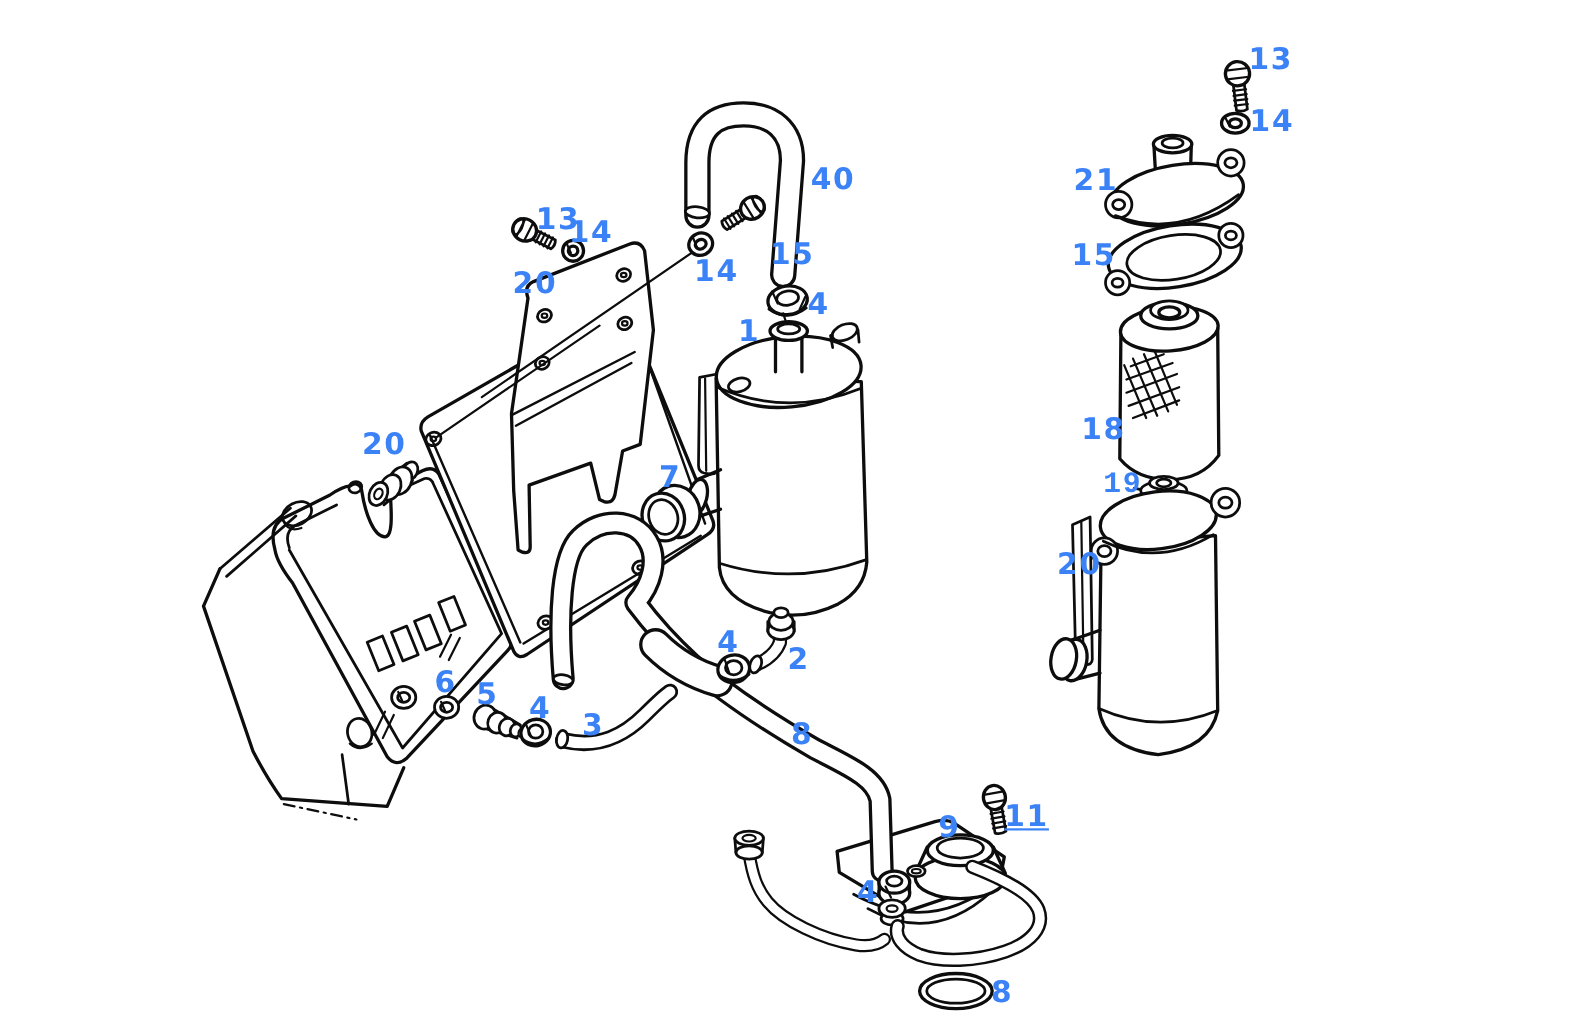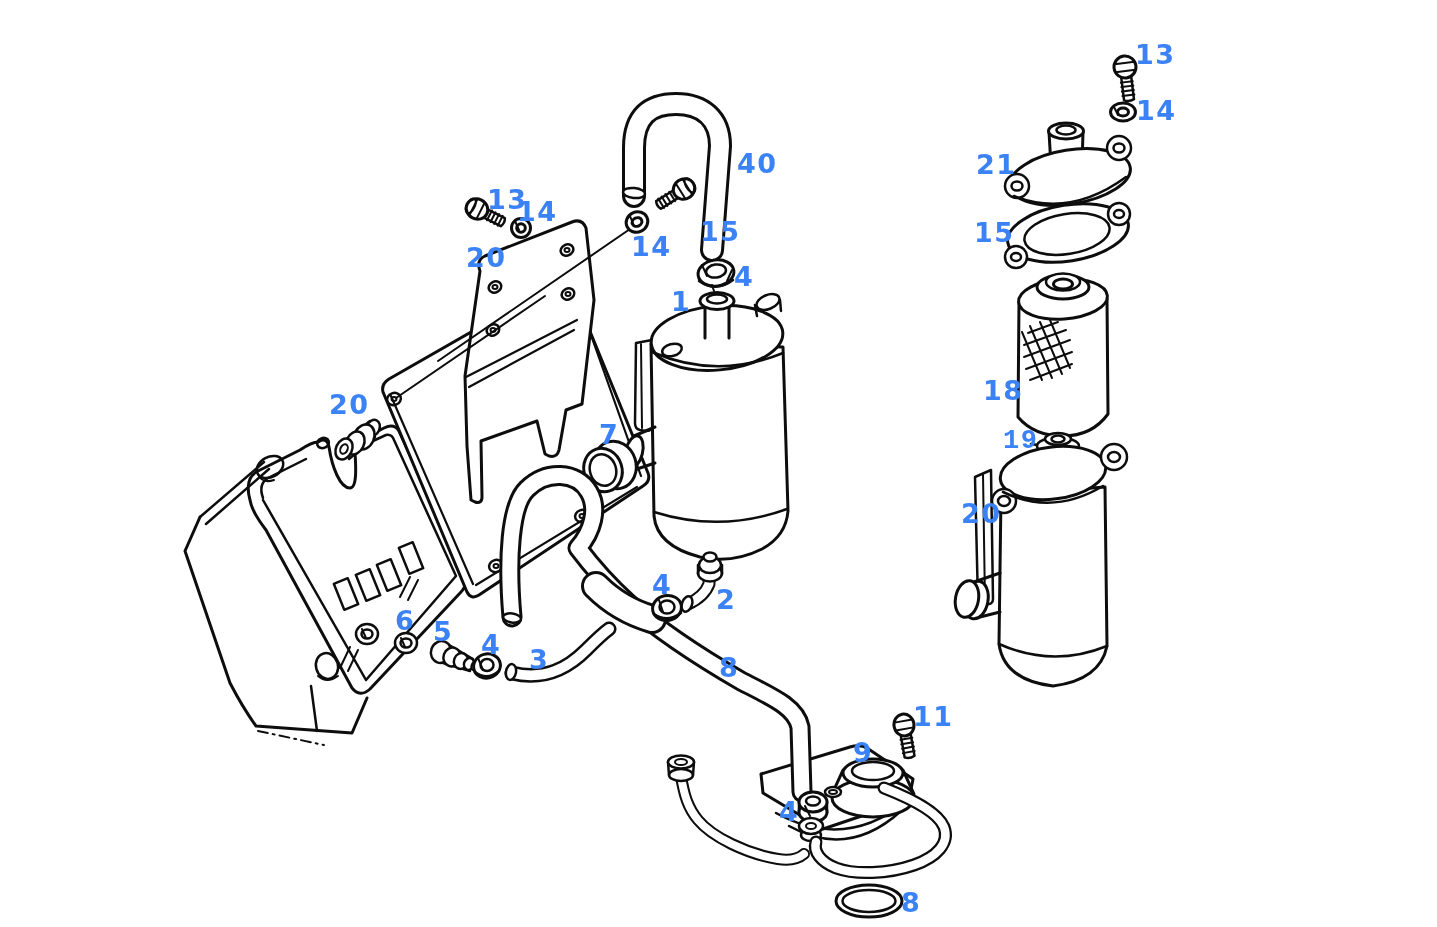"11" span.callout { text-decoration: none -> underline; top: 703px -> 729px }
